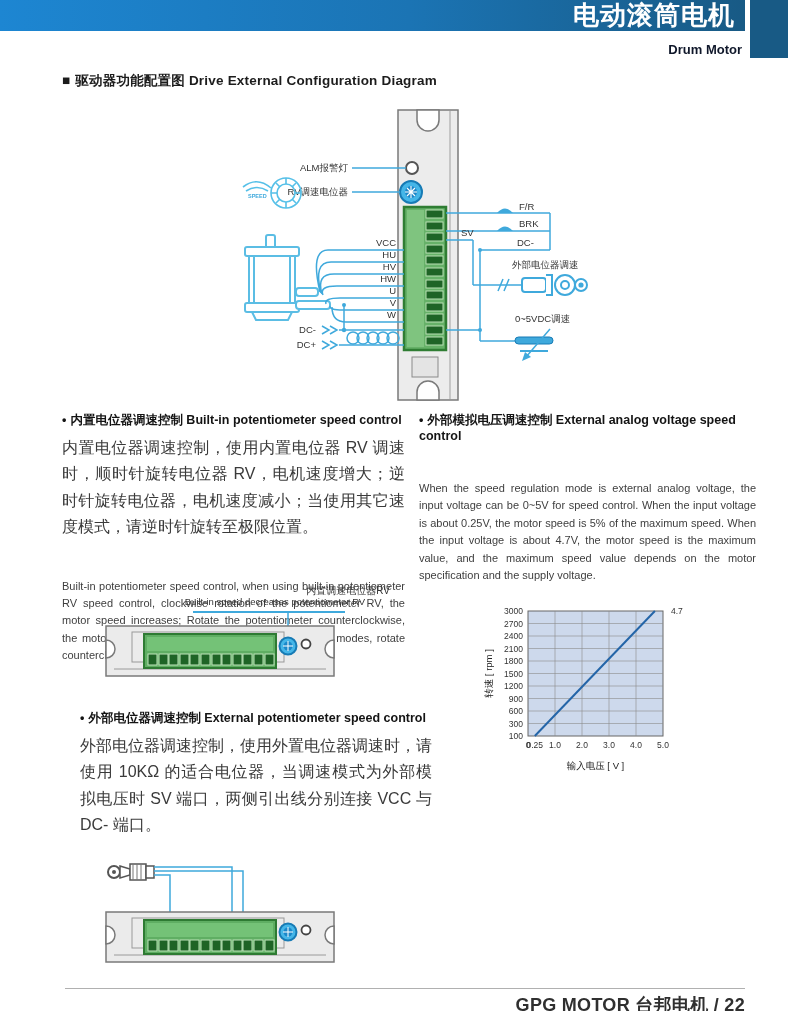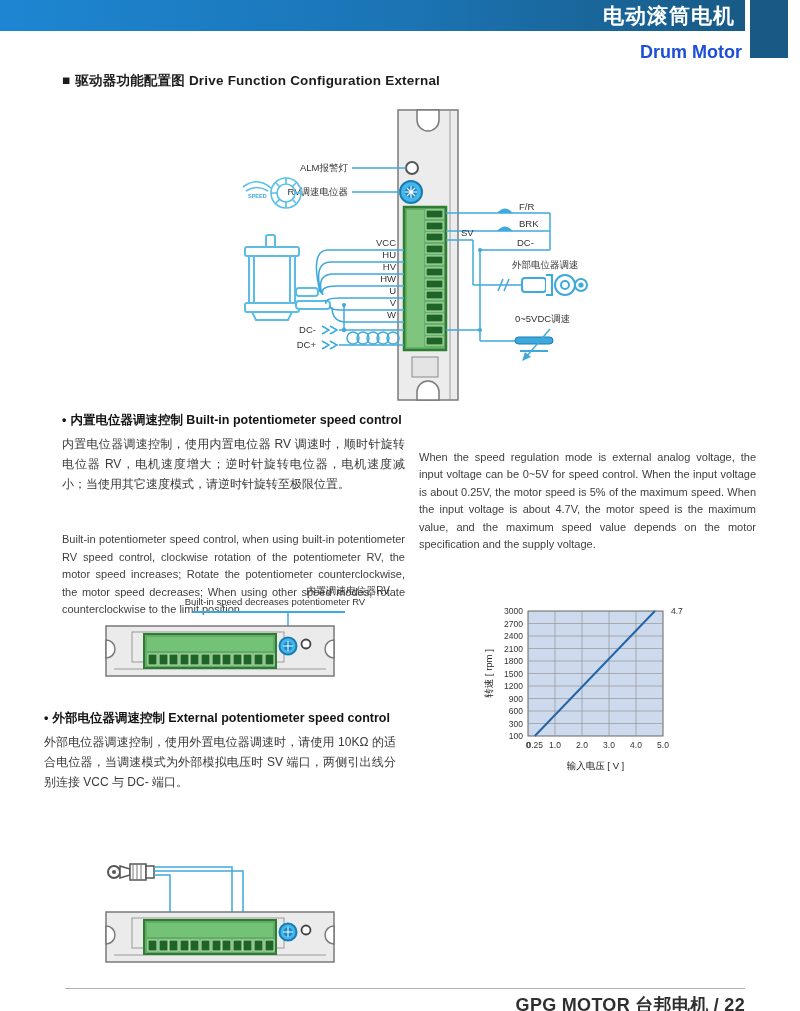"电动滚筒电机" .header-bar { font-size: 21px -> 26px }
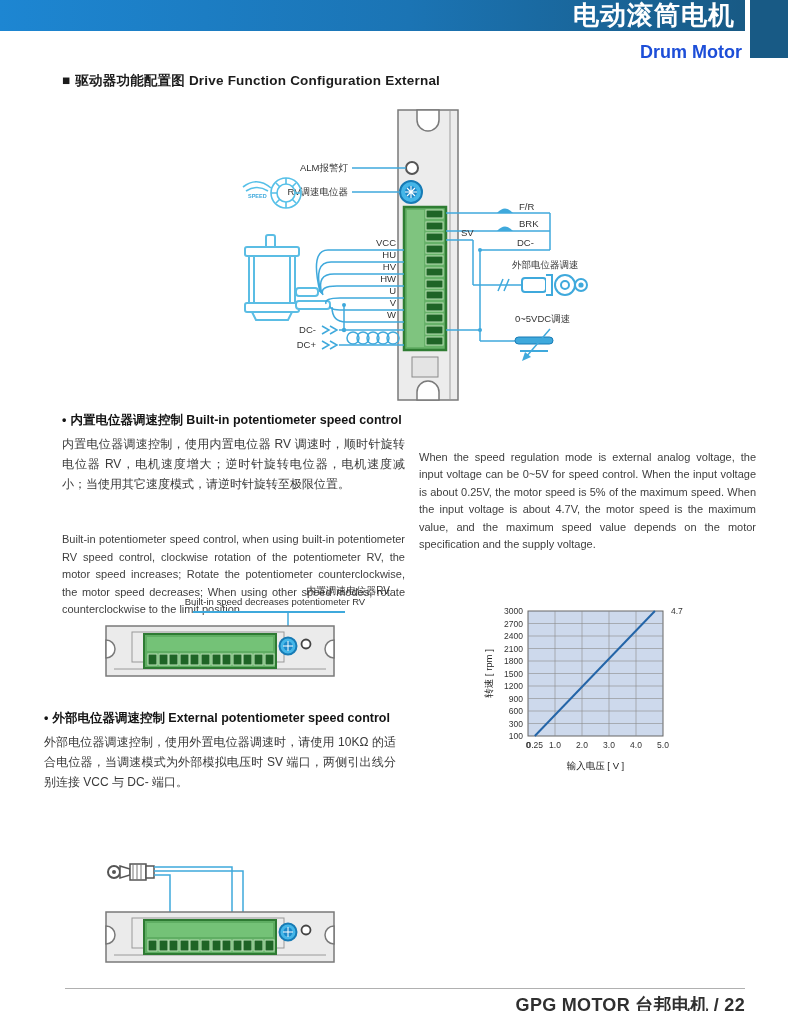"Drum Motor" .drum-sub { color: #1d4ed8 -> #0f172a; font-size: 18px -> 13px }
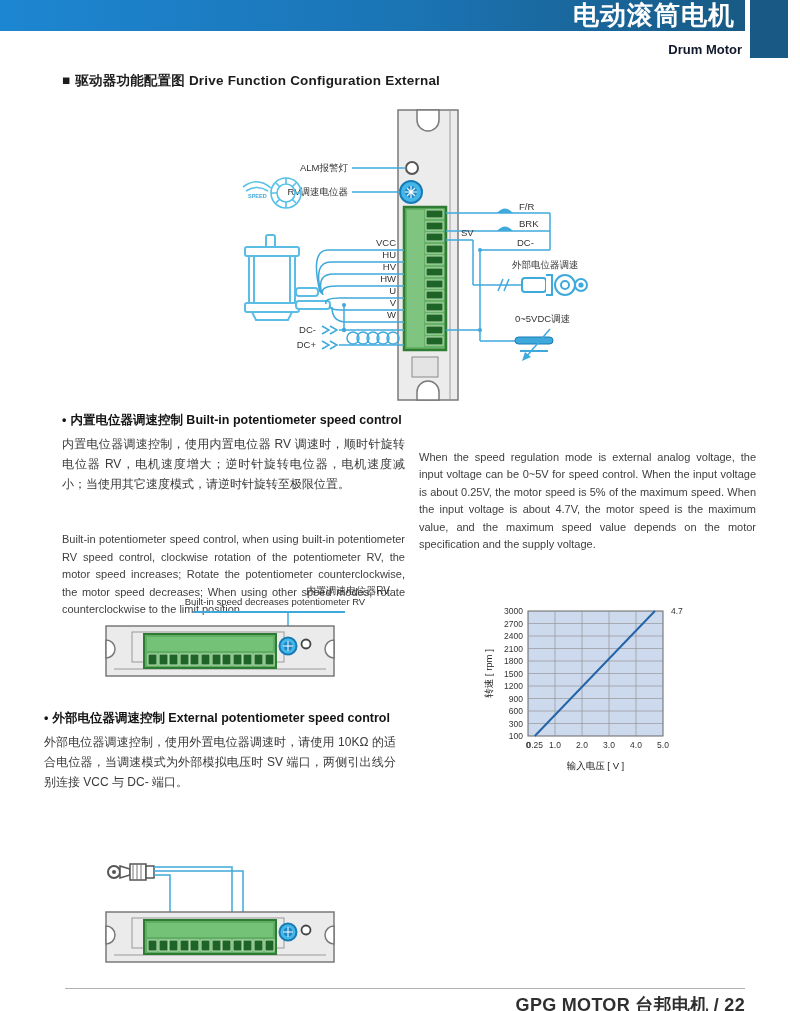"驱动器功能配置图 Drive Function Configuration" span { text: Function Configuration External -> External Configuration Diagram }
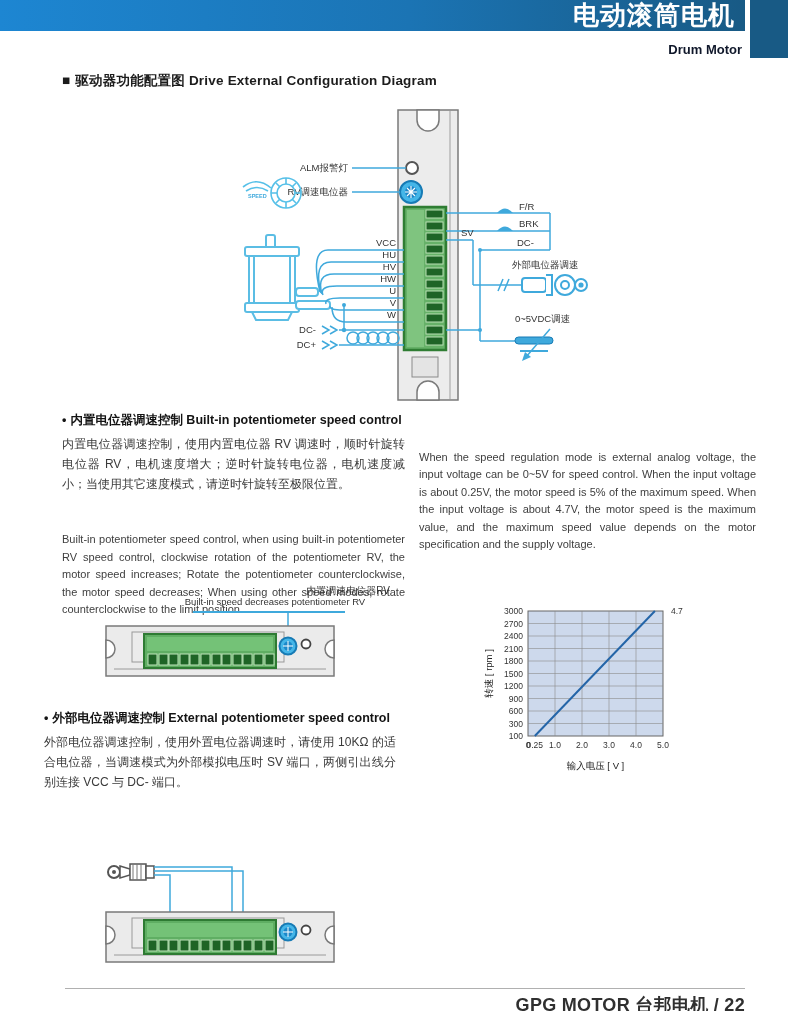"• 外部模拟电压调速控制 External analog voltage" div.sec-heading { html: none -> <div><span>•</span><span>外部模拟电压调速控制 External analog voltage speed control</span></div> }
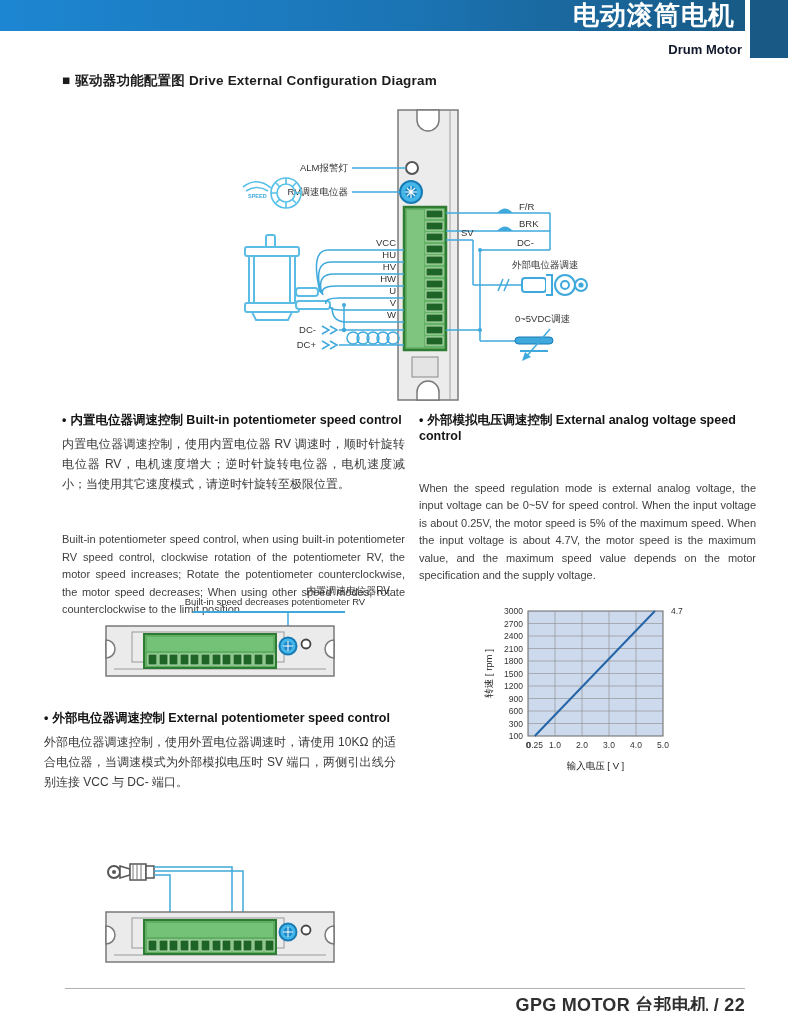"内置电位器调速控制，使用内置电位器 RV 调速时，顺时针旋转电位器" .cn { font-size: 12px -> 16px }
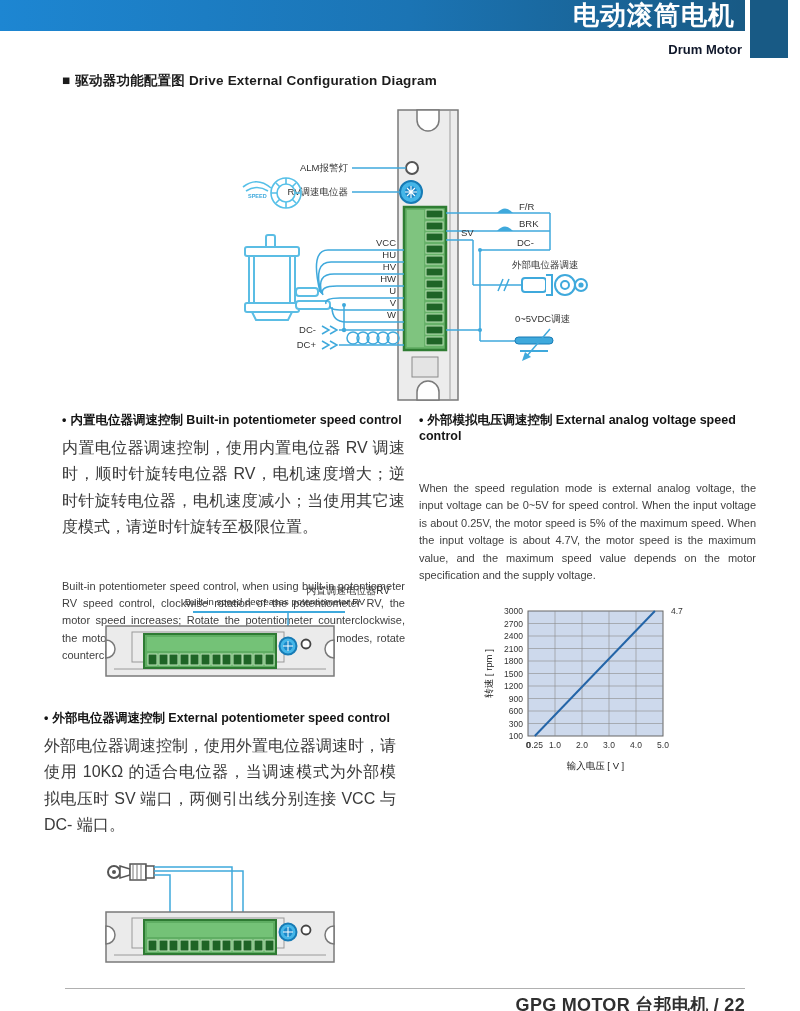"• 外部电位器调速控制 External potentiometer speed" .sec3 { left: 44px -> 80px }
